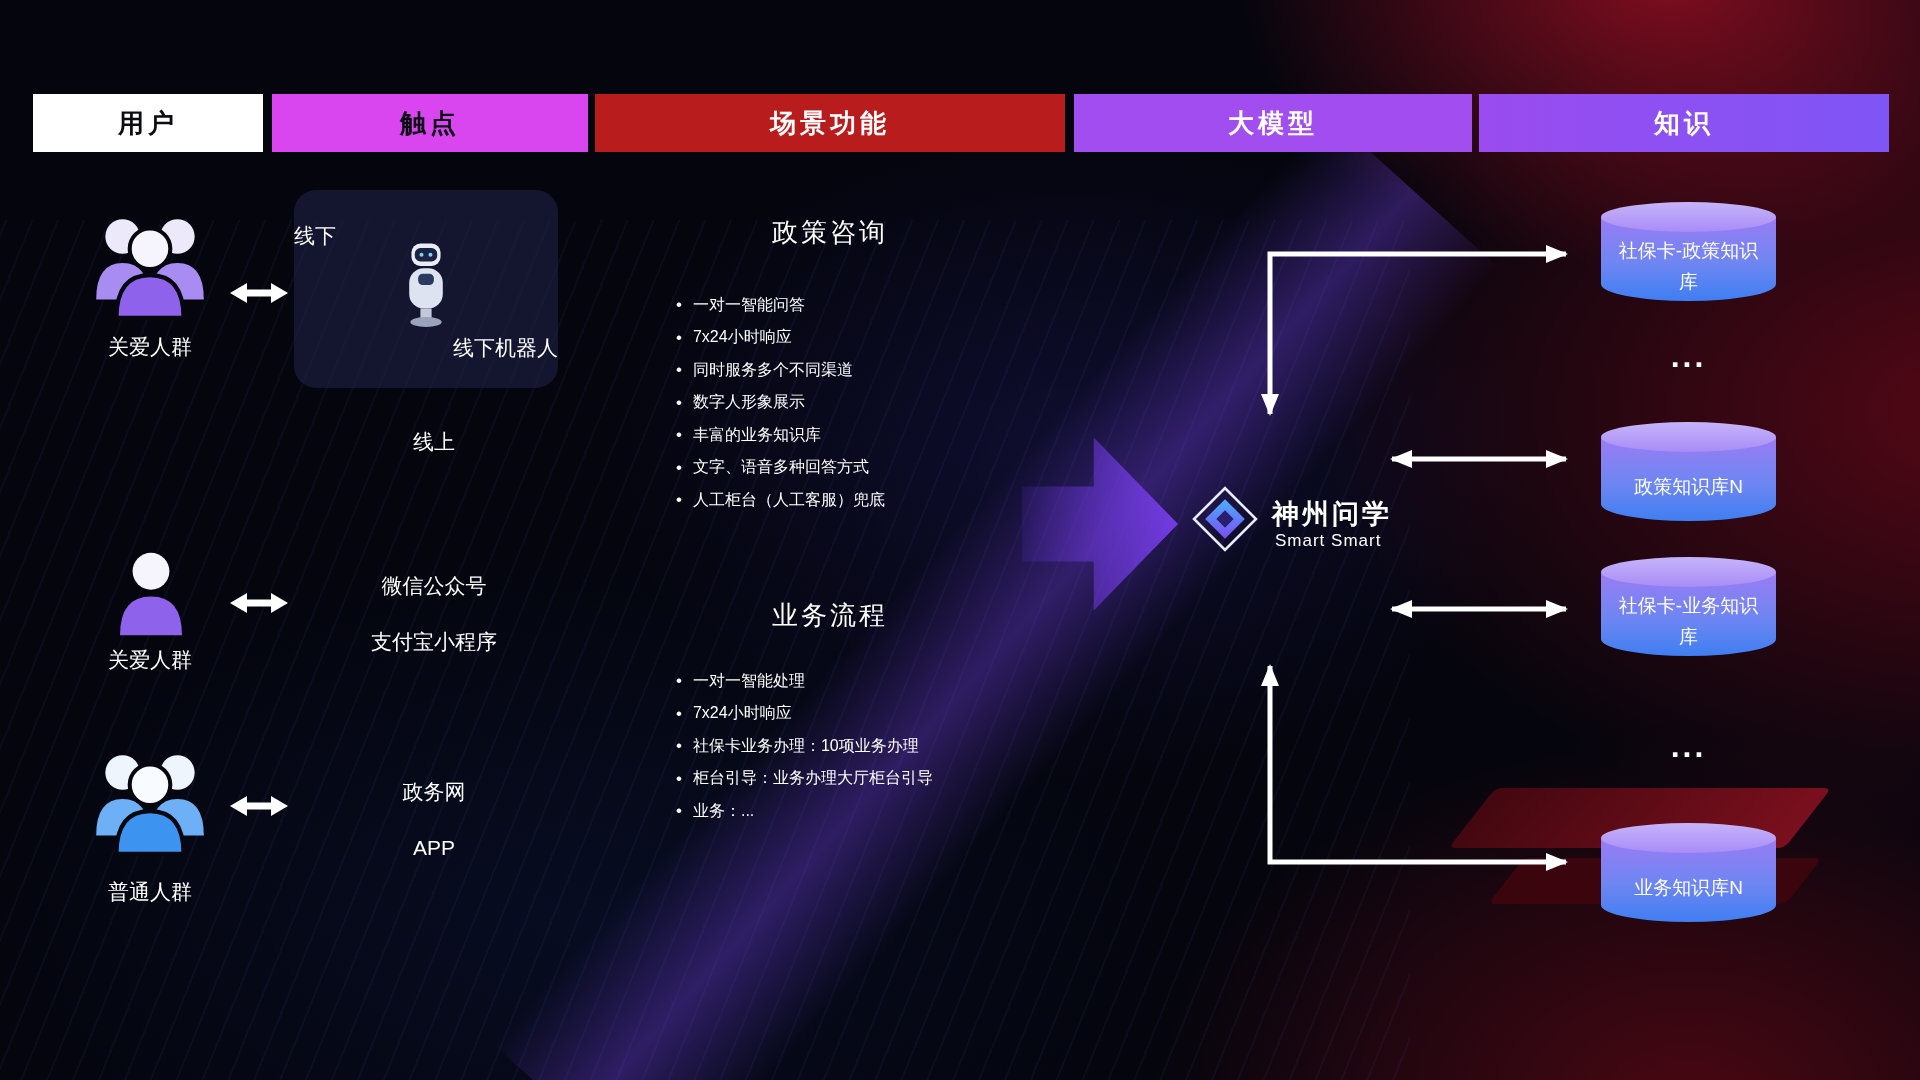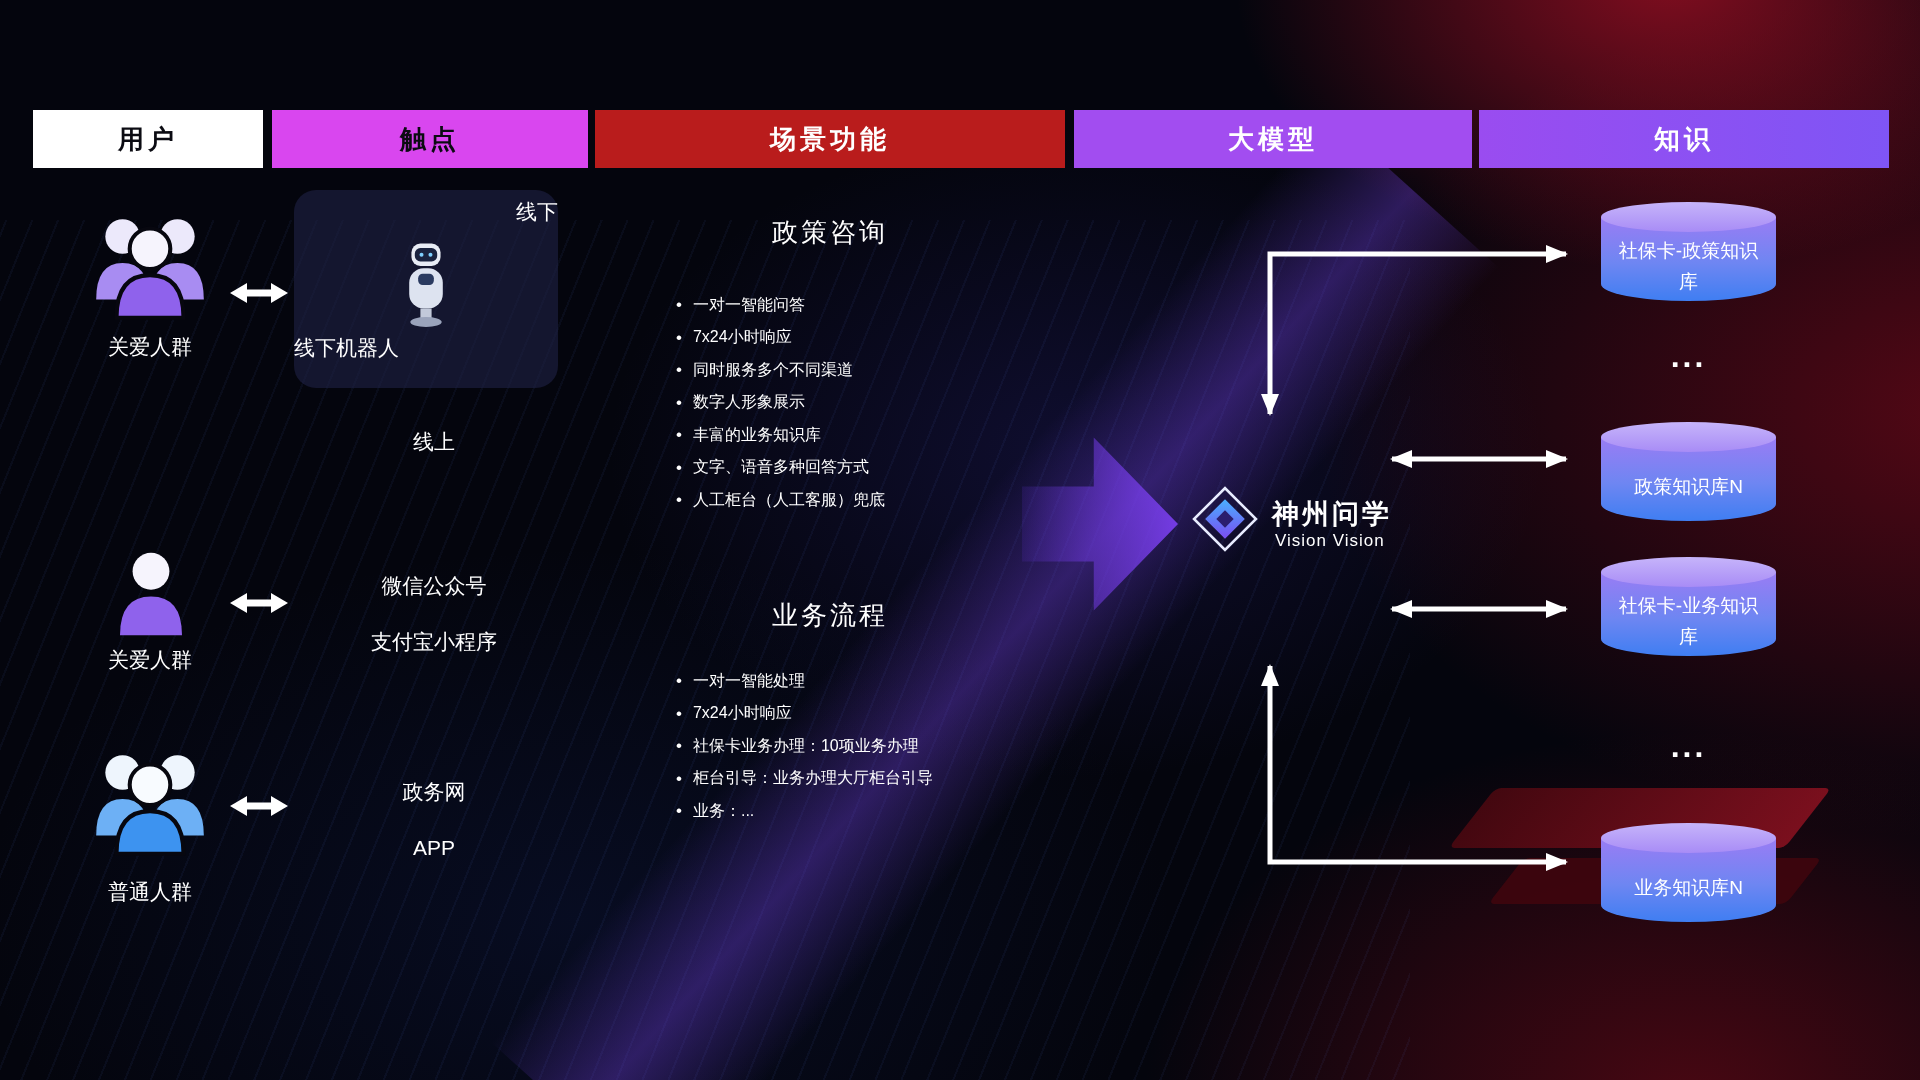"用户" .hdr { top: 110px -> 94px }
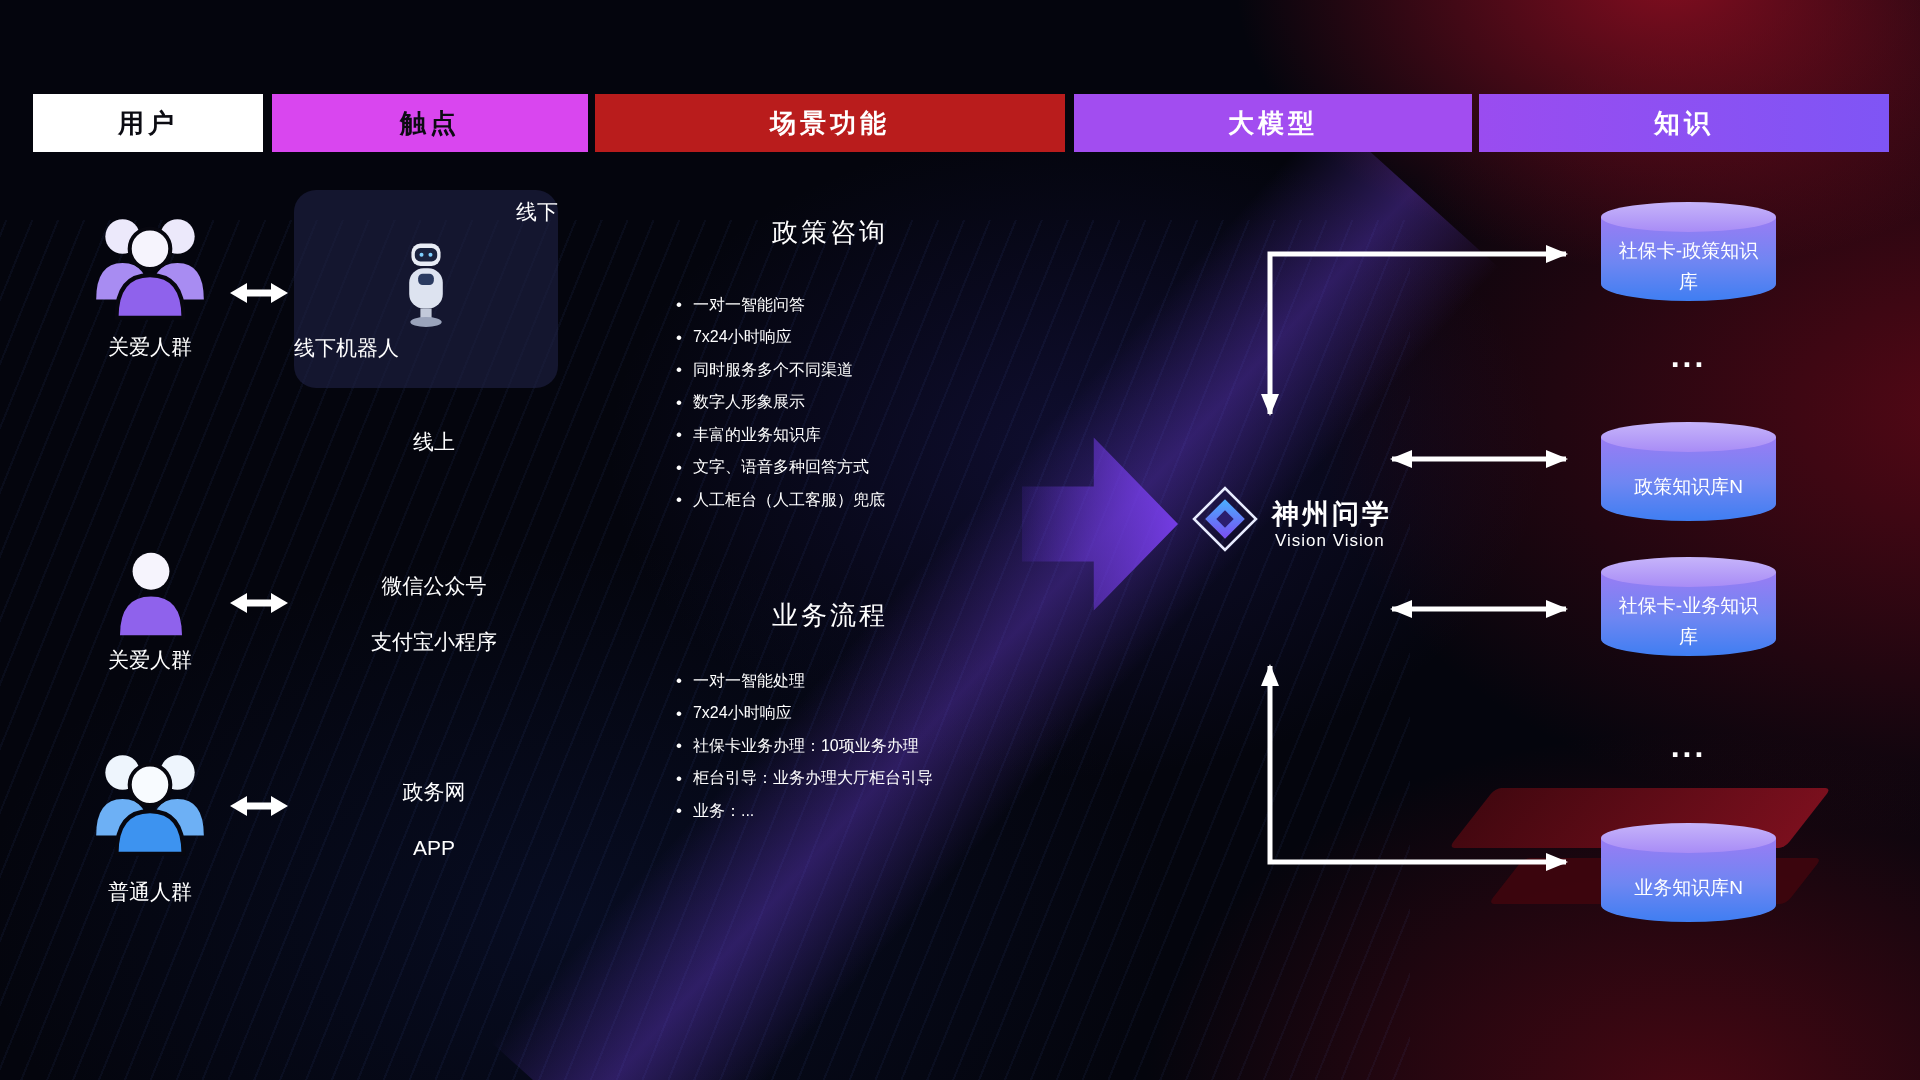"线下" .card-title { text-align: right -> left; top: 8px -> 32px }
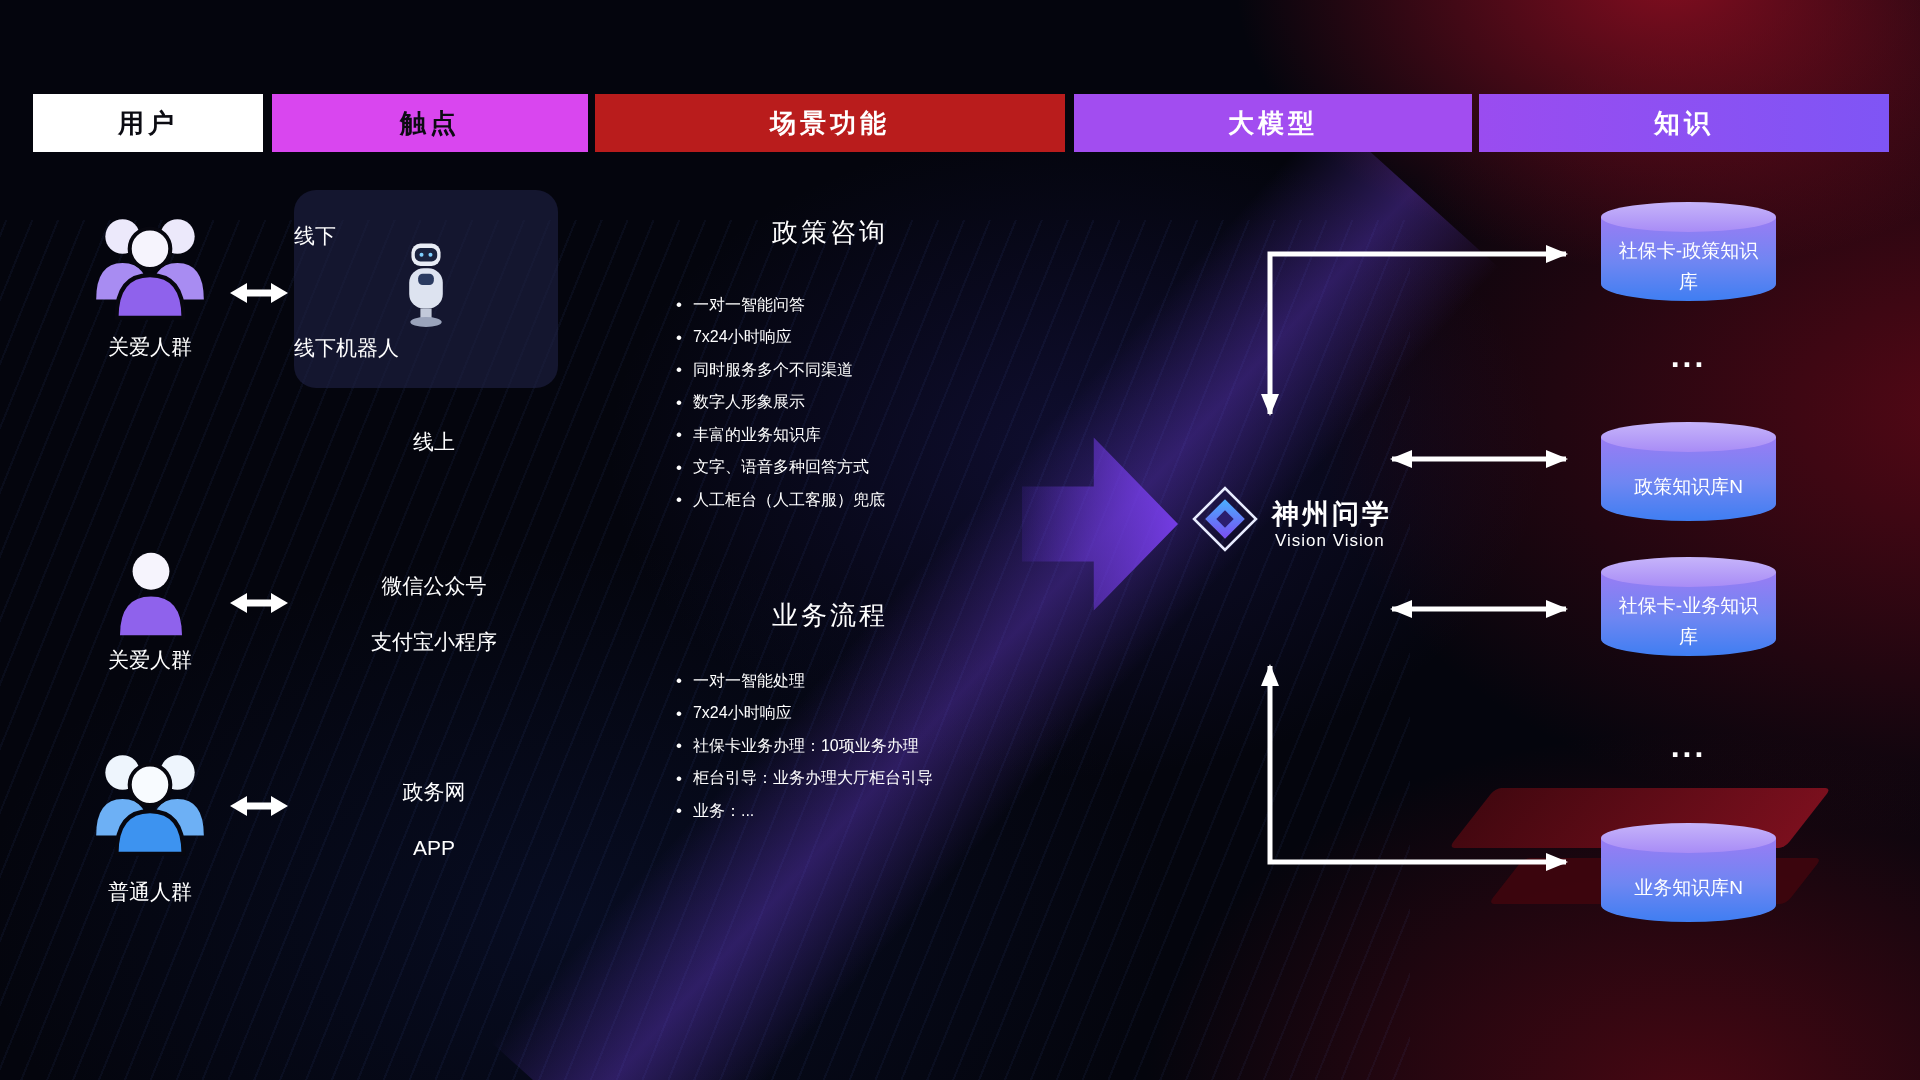"线下机器人" .robot-label { text-align: left -> right }
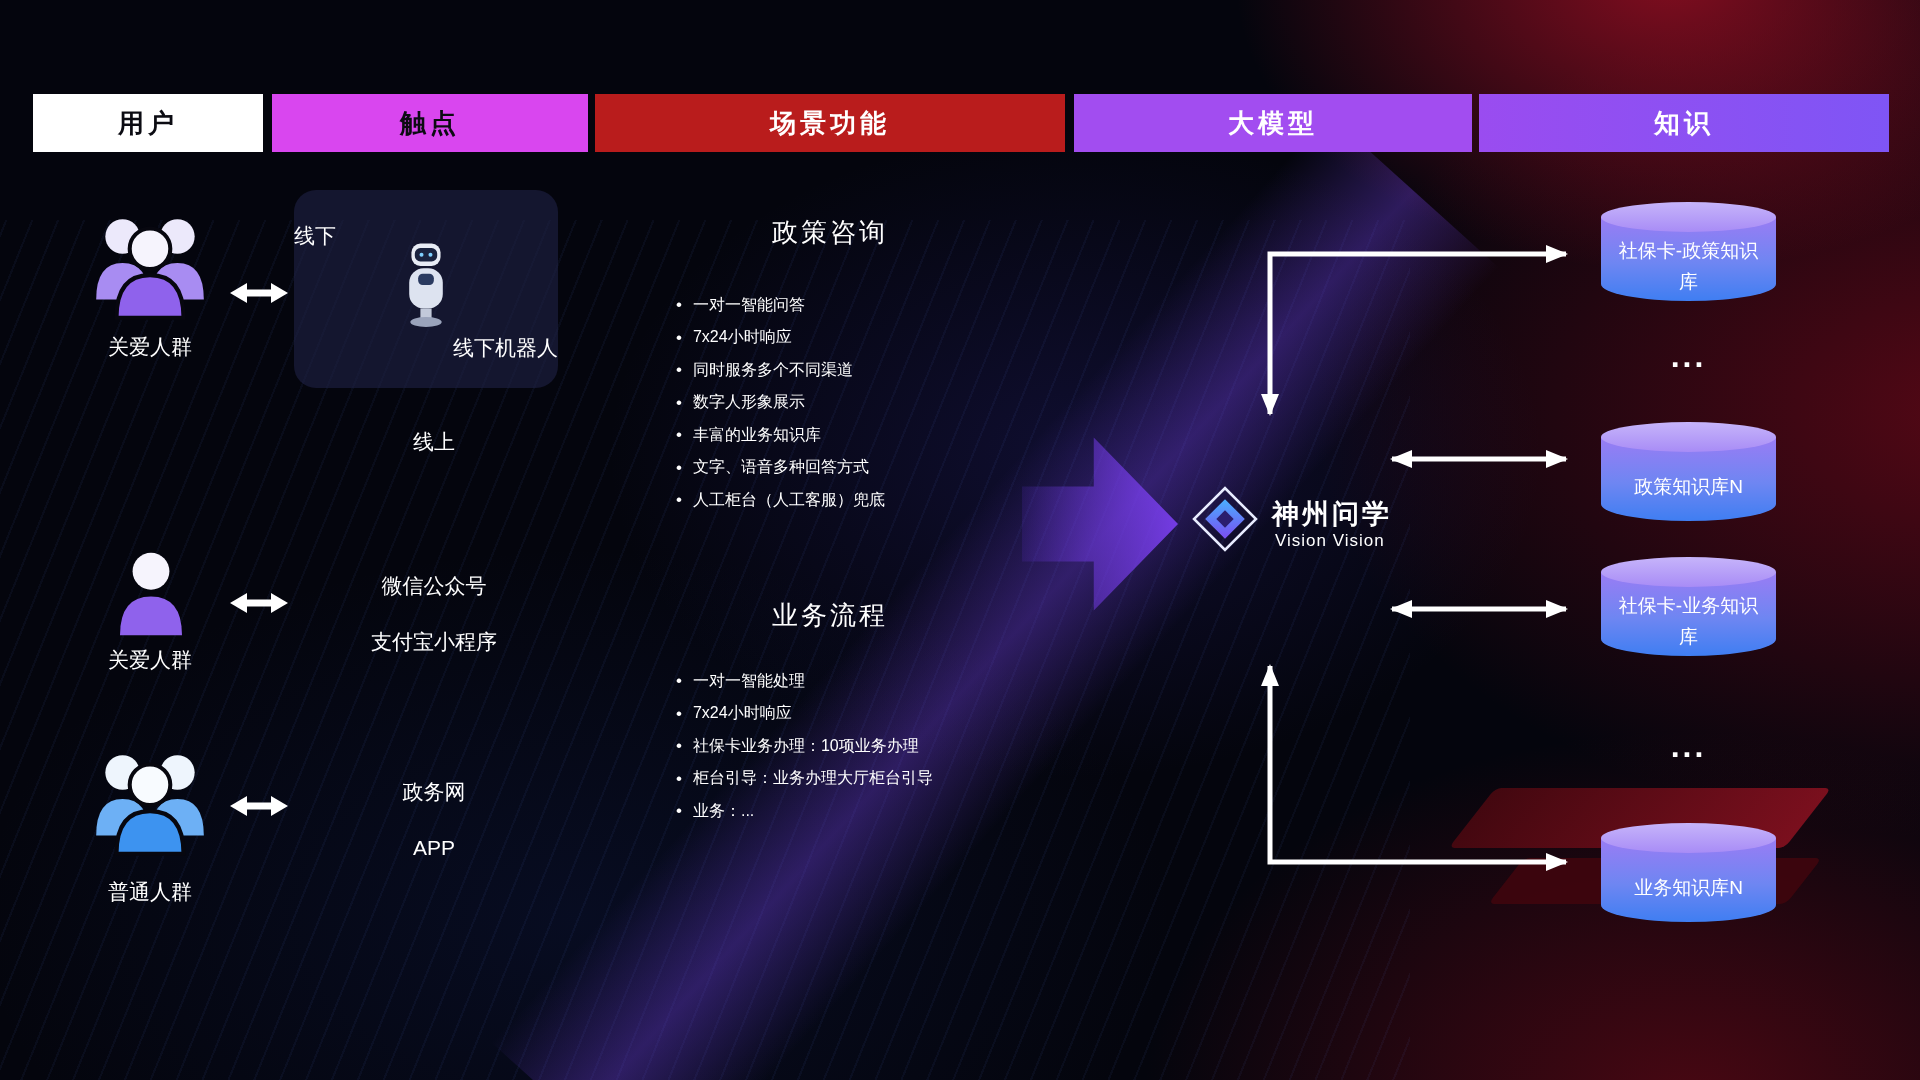"Vision Vision" div.logo-sub { text: Vision Vision -> Smart Smart }
